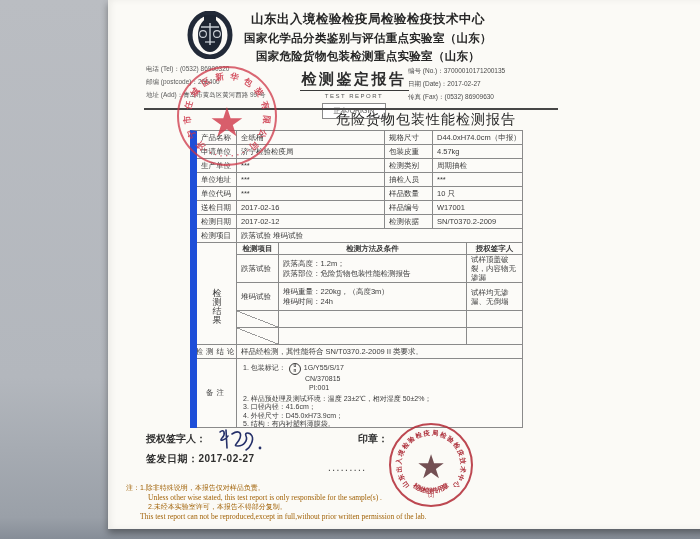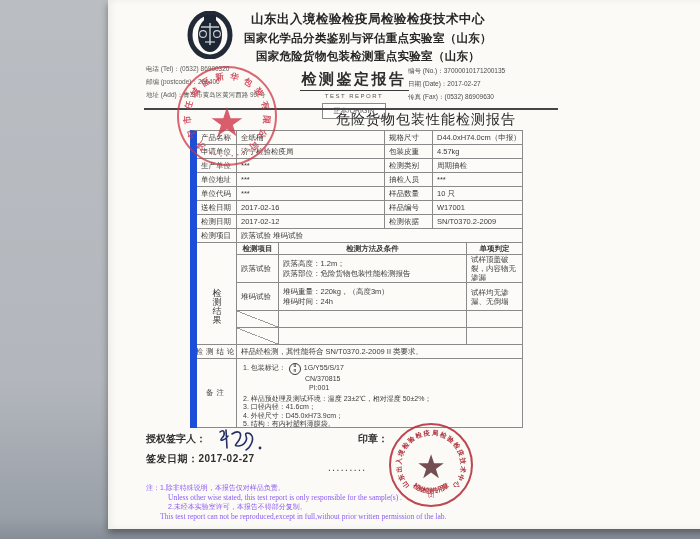"单项判定" div.c { text: 单项判定 -> 授权签字人 }
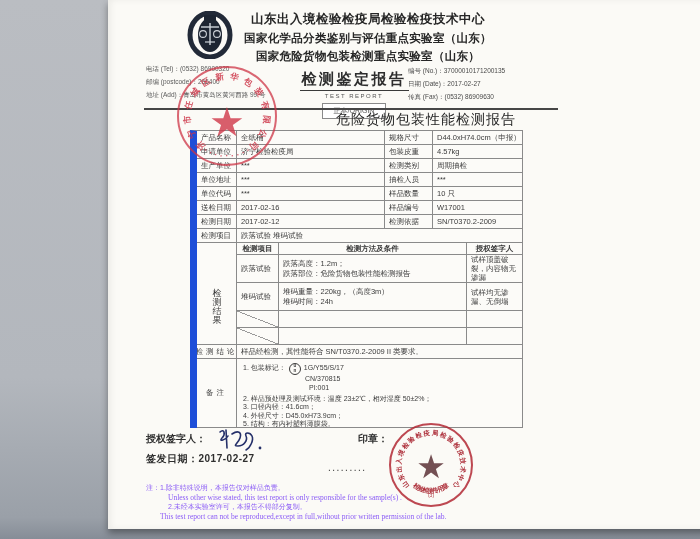"Unless other wise stated, this" #notes { color: #8b5cf6 -> #a16207; left: 38px -> 18px }
